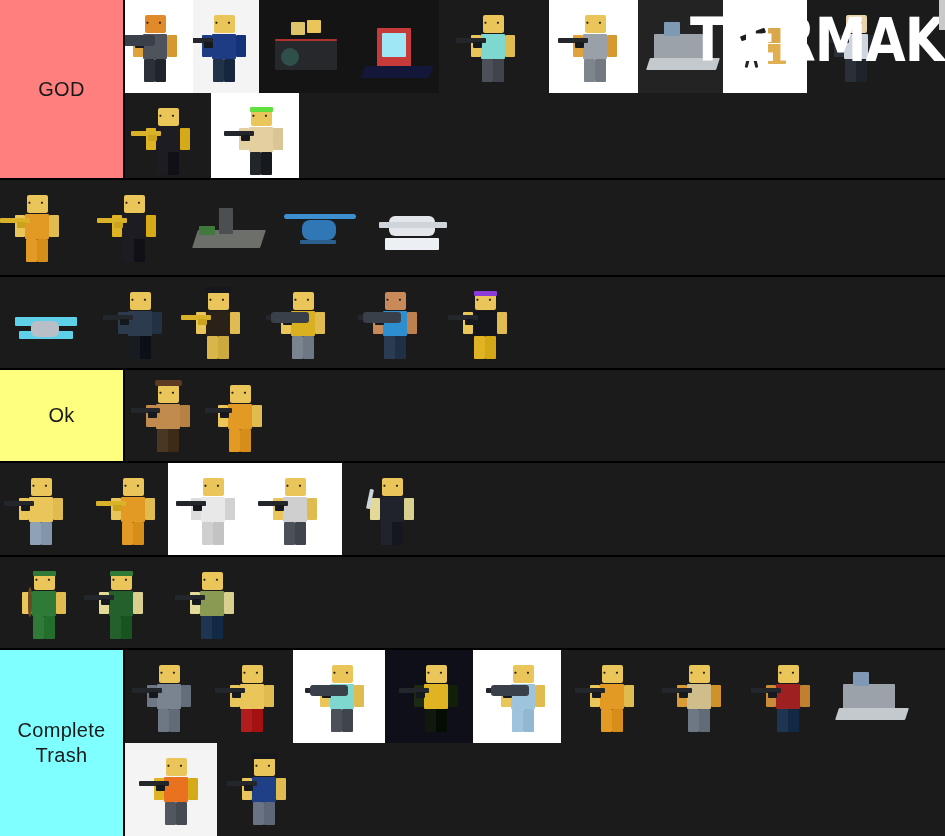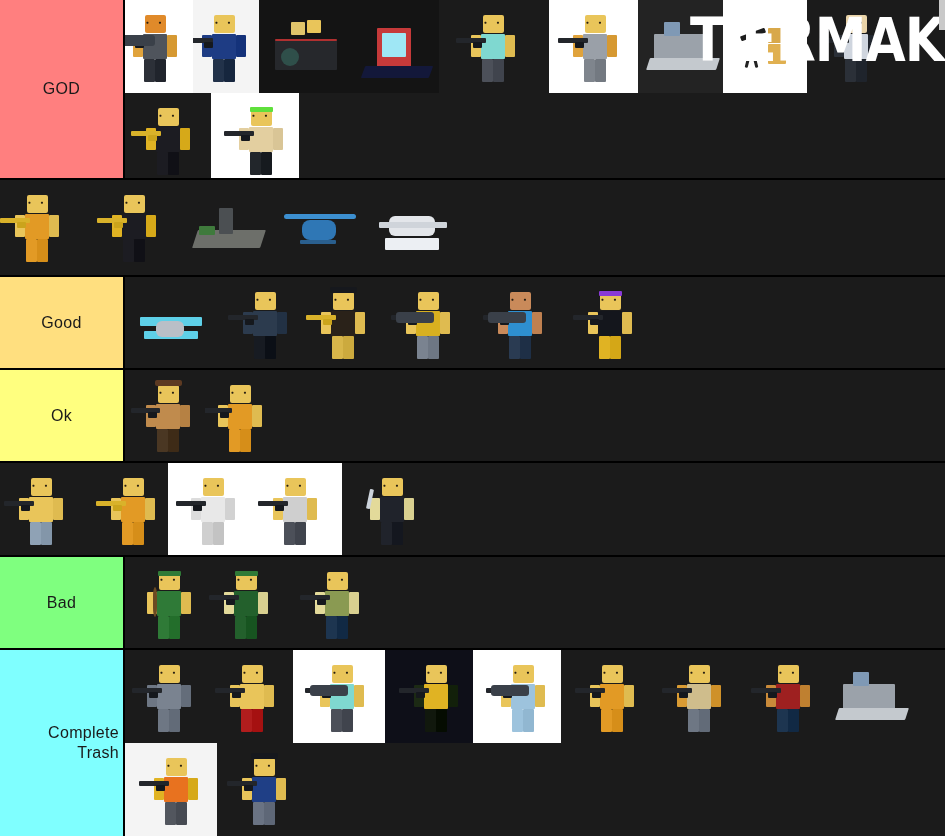"GOD" .tier-label { font-size: 16px -> 20px }
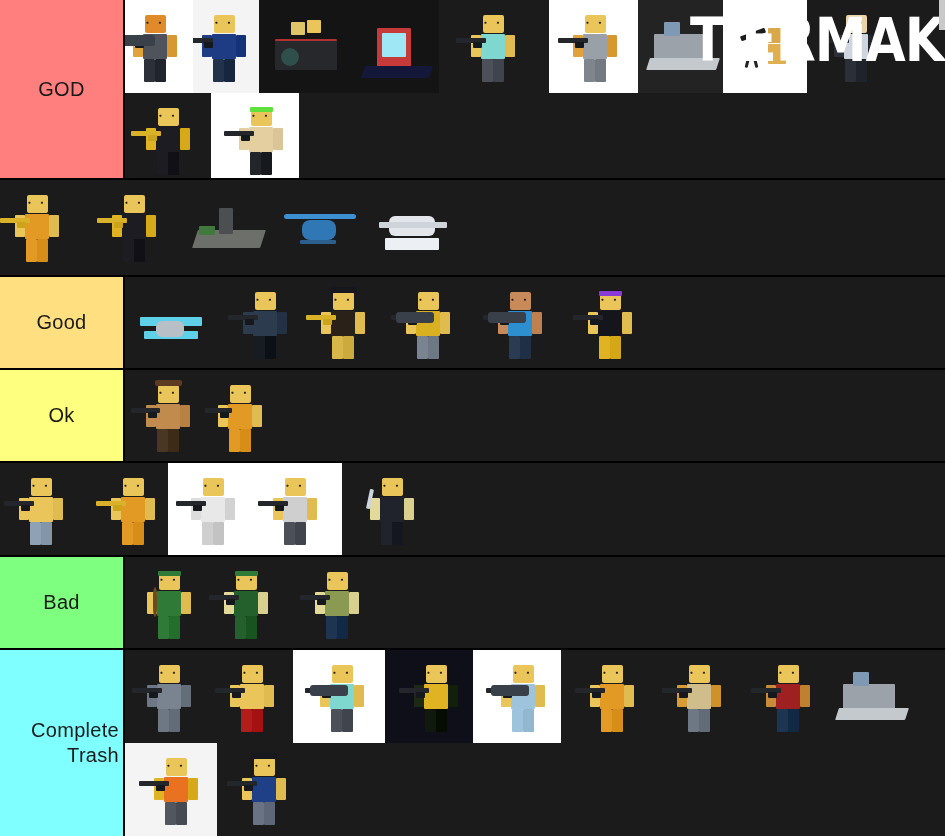"Good" div.tier-label { html: <div>Good</div> -> none }
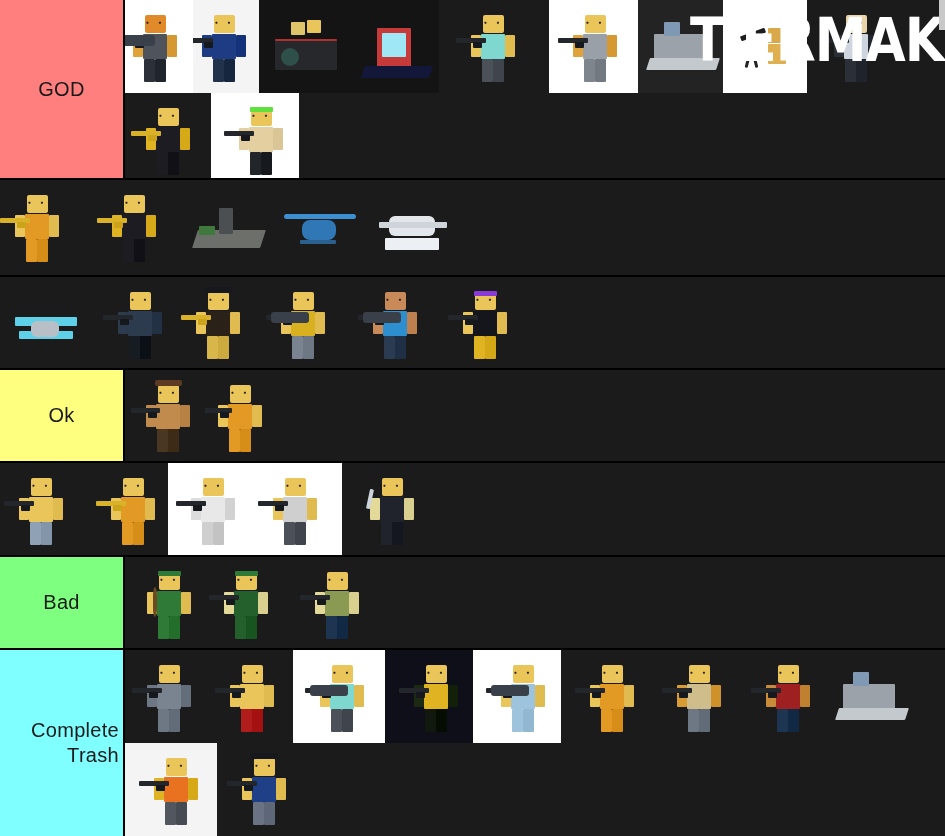"Bad" div.tier-label { html: <div>Bad</div> -> none }
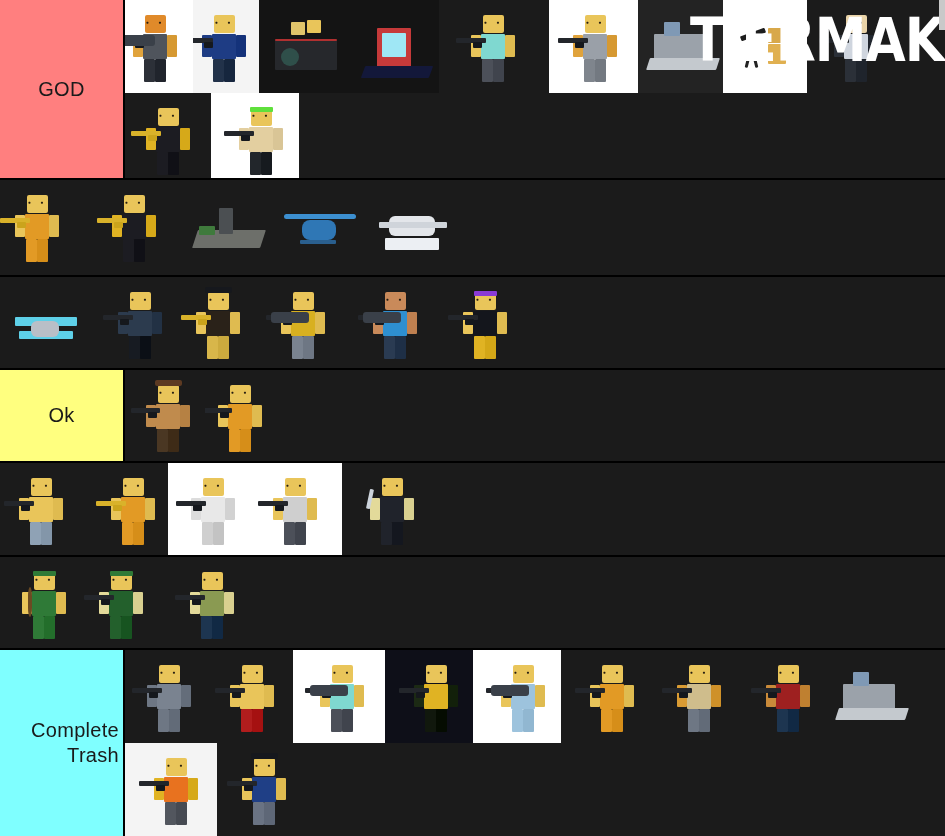"Complete Trash" div.tier-label { text-align: right -> none }
